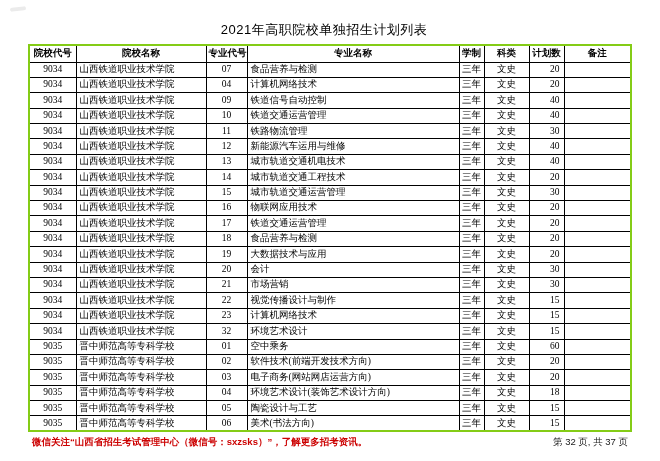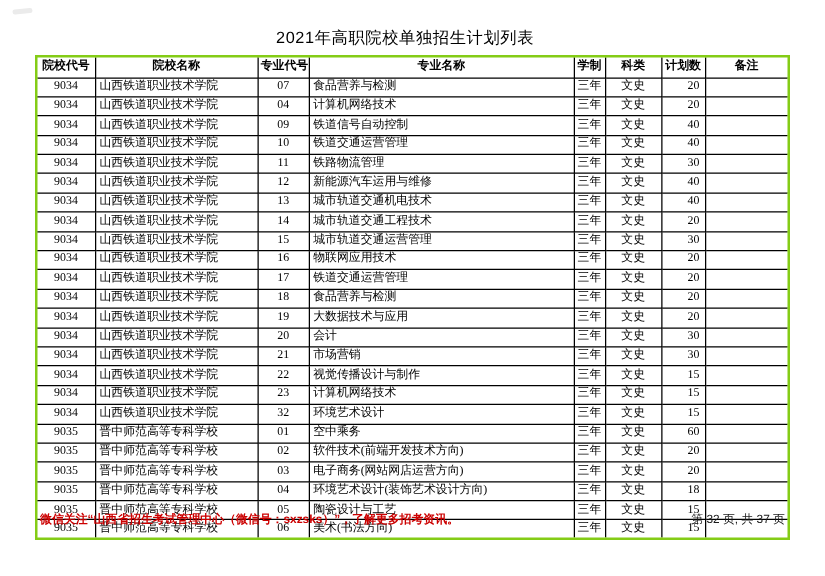"微信关注“山西省招生考试管理中心（微信号：sxzsks）”，了解更多招考资讯。" .footer { top: 409px -> 436px }
